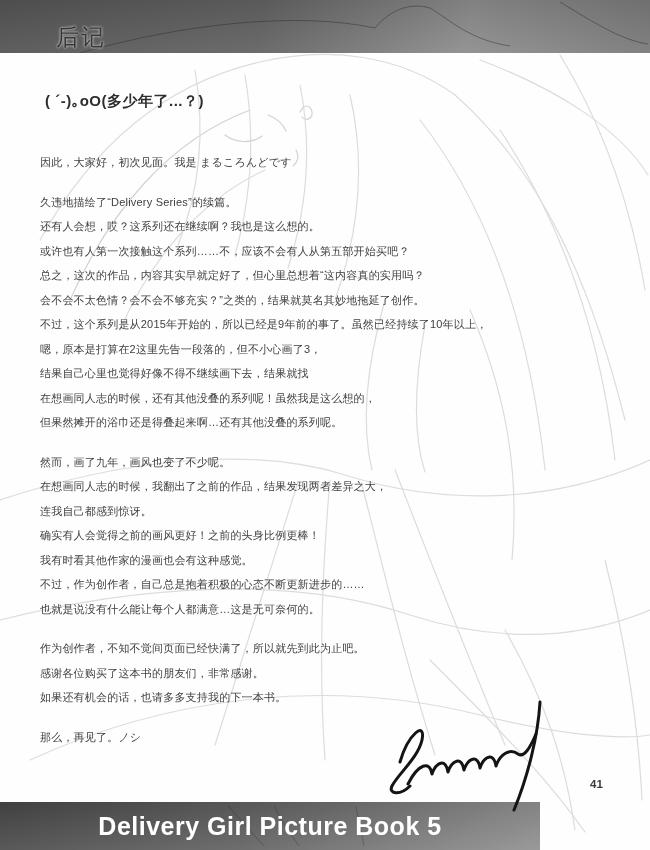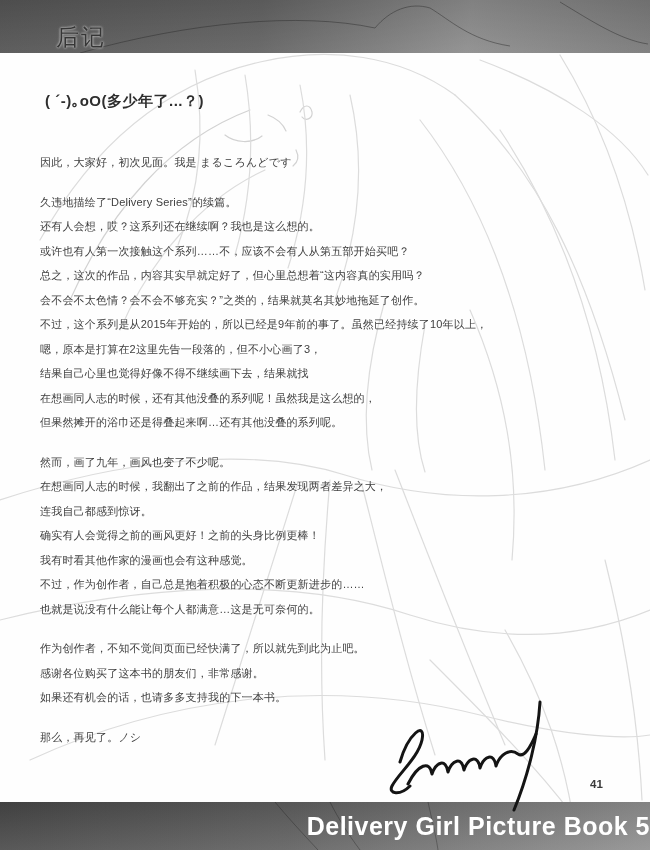"Delivery Girl Picture Book 5" .footer-banner { justify-content: flex-end -> center; width: 650px -> 540px }
